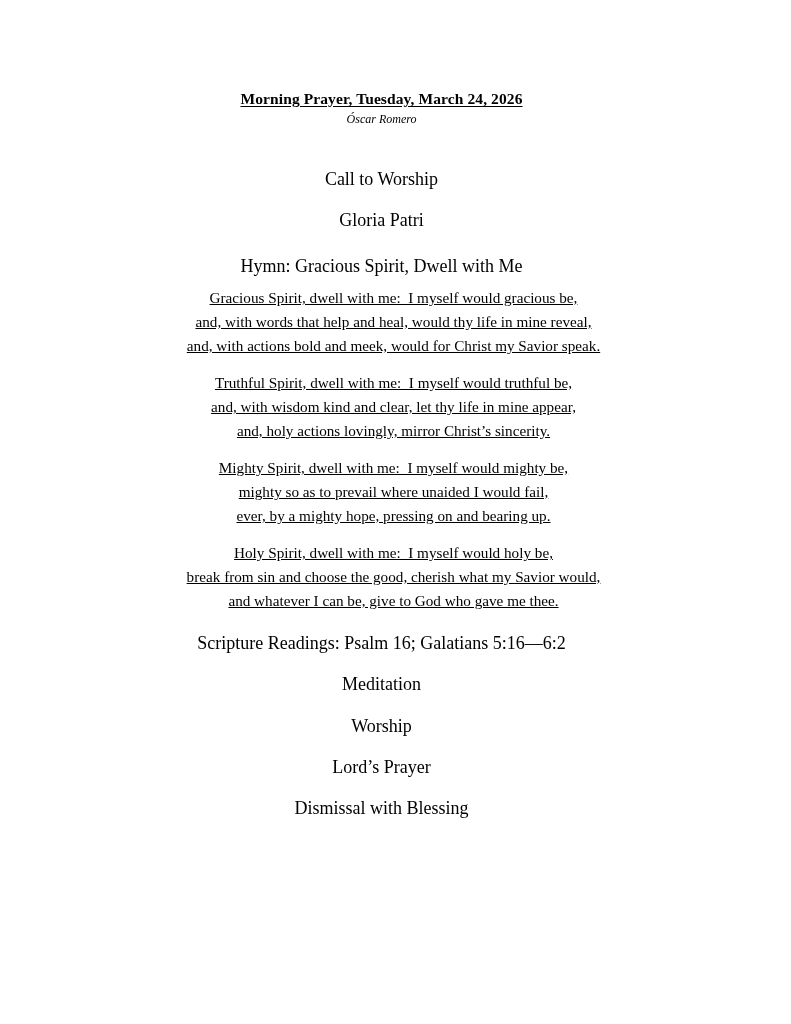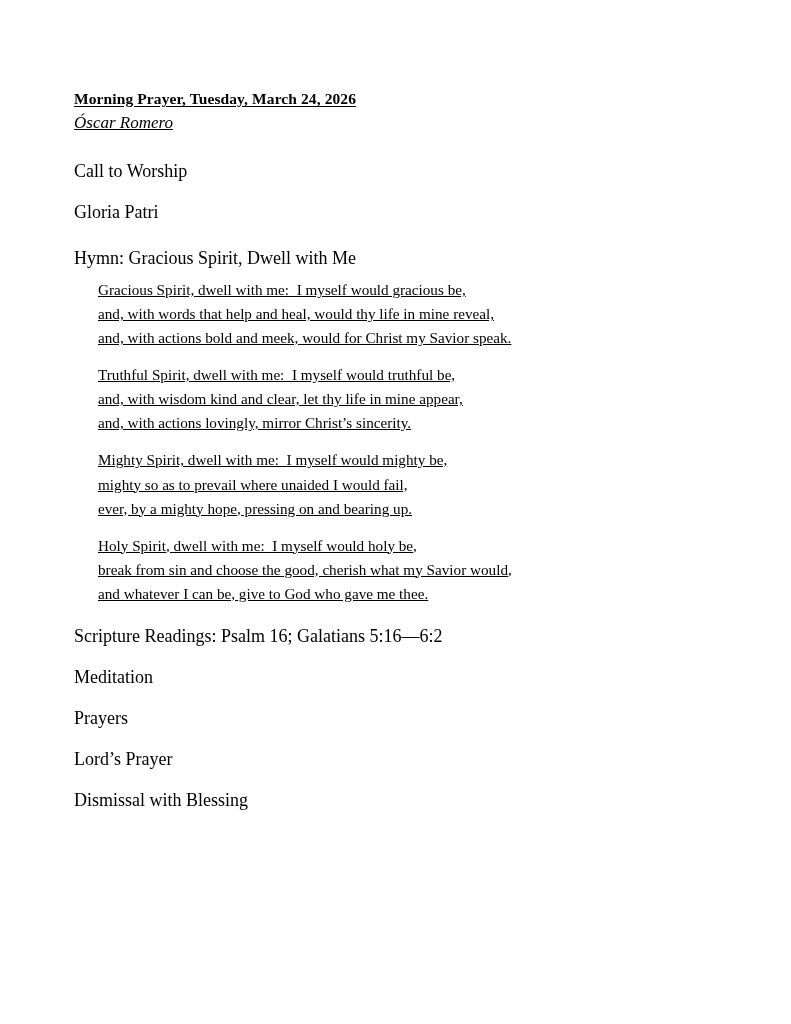"Morning Prayer, Tuesday, March 24," .page { text-align: none -> center }
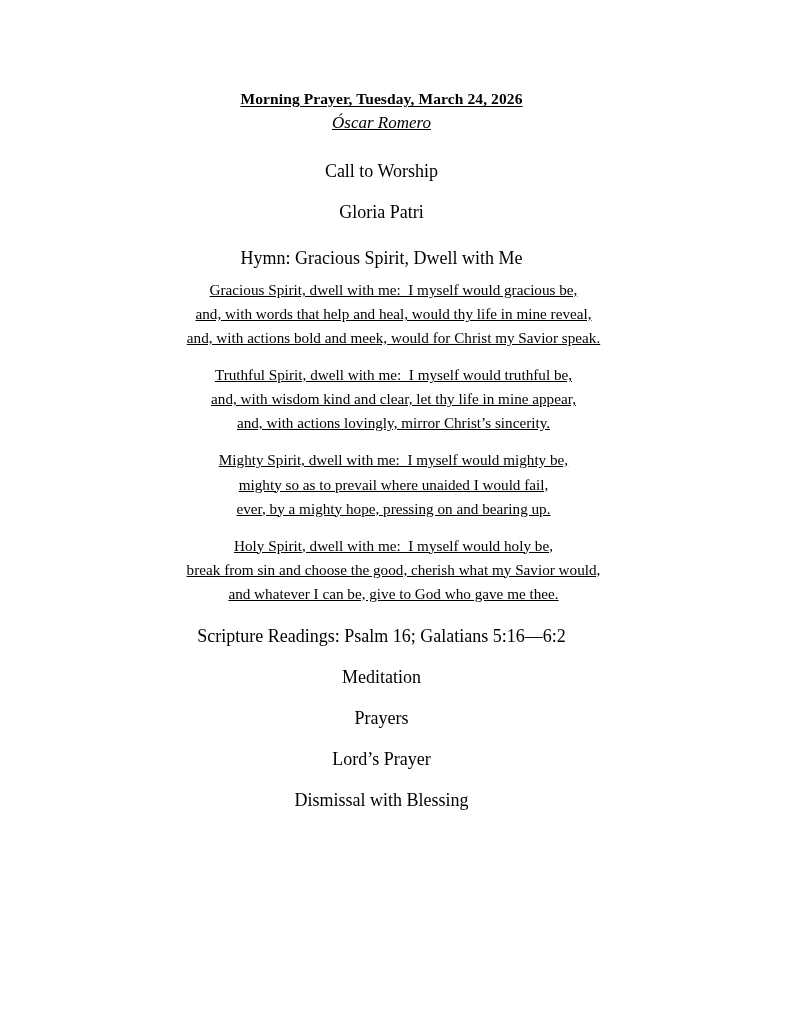"Óscar Romero" .doc-subtitle { font-size: 17px -> 12px; margin: 0 0 22px 0 -> 0 0 37px 0; text-decoration: underline -> none }
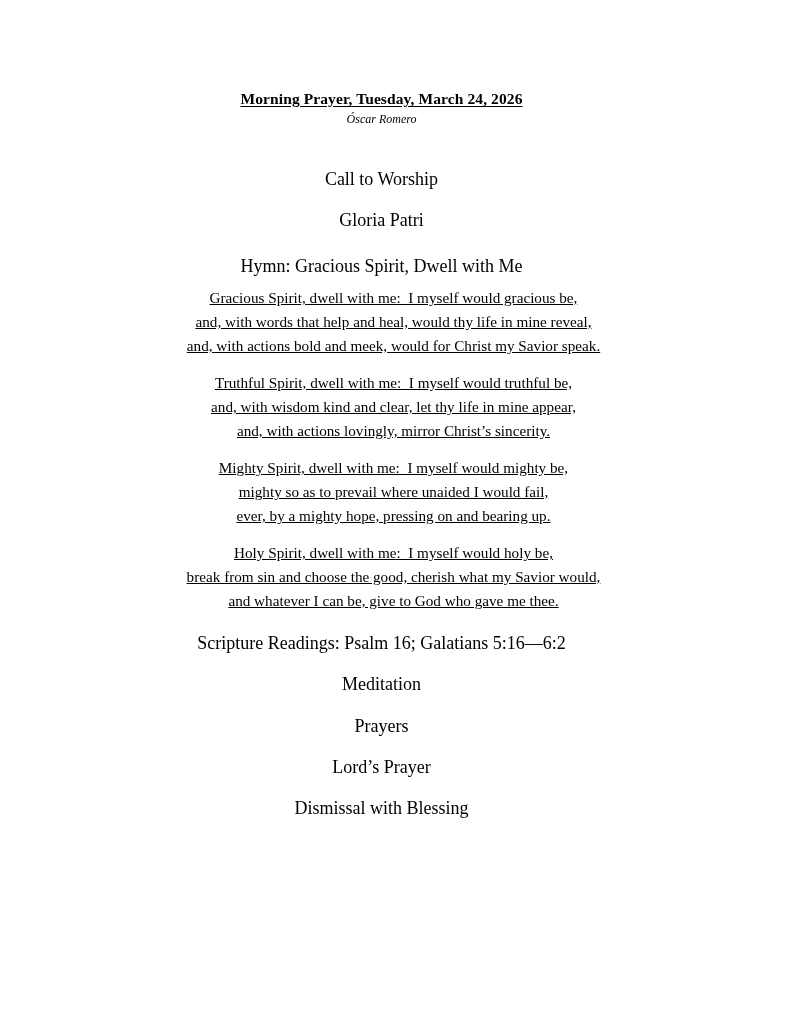"and, with actions lovingly, mirror" span.line { text: with -> holy }
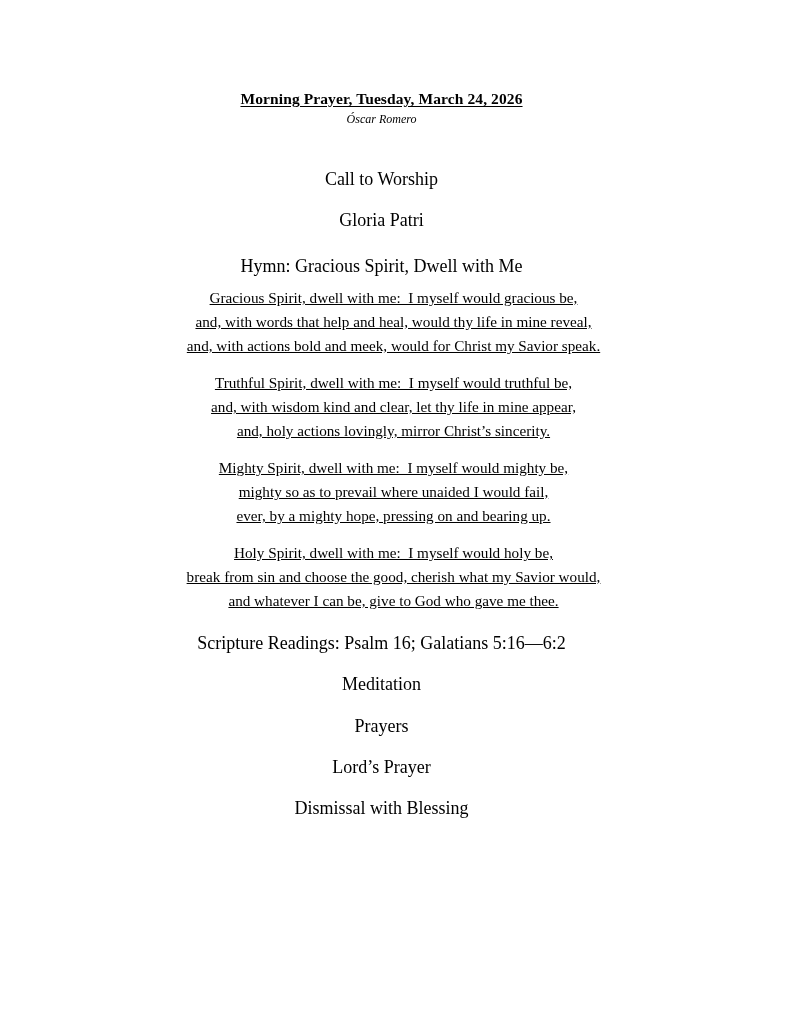"Prayers" div.order-item { text: Prayers -> Worship }
